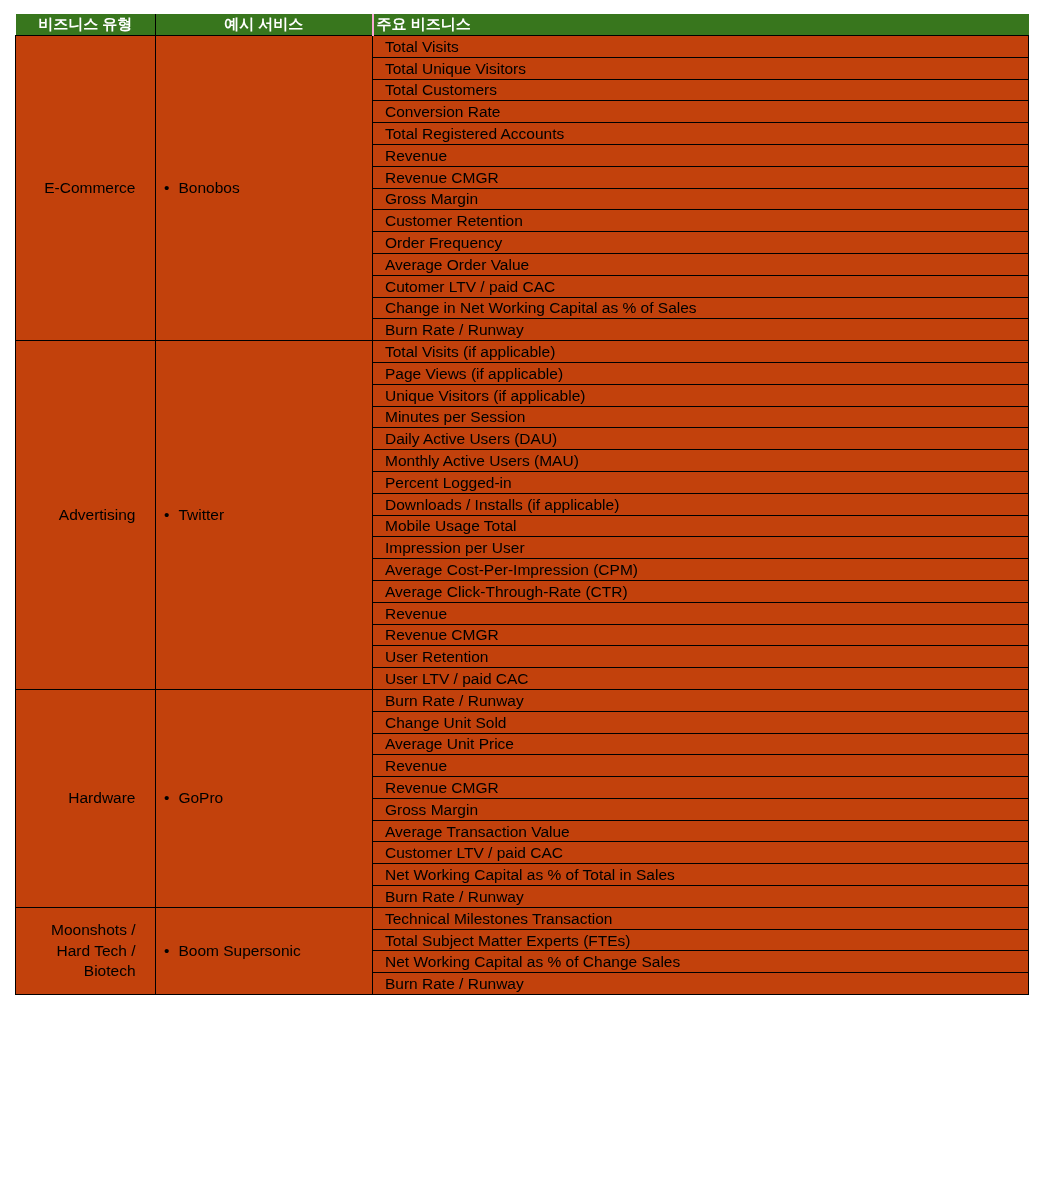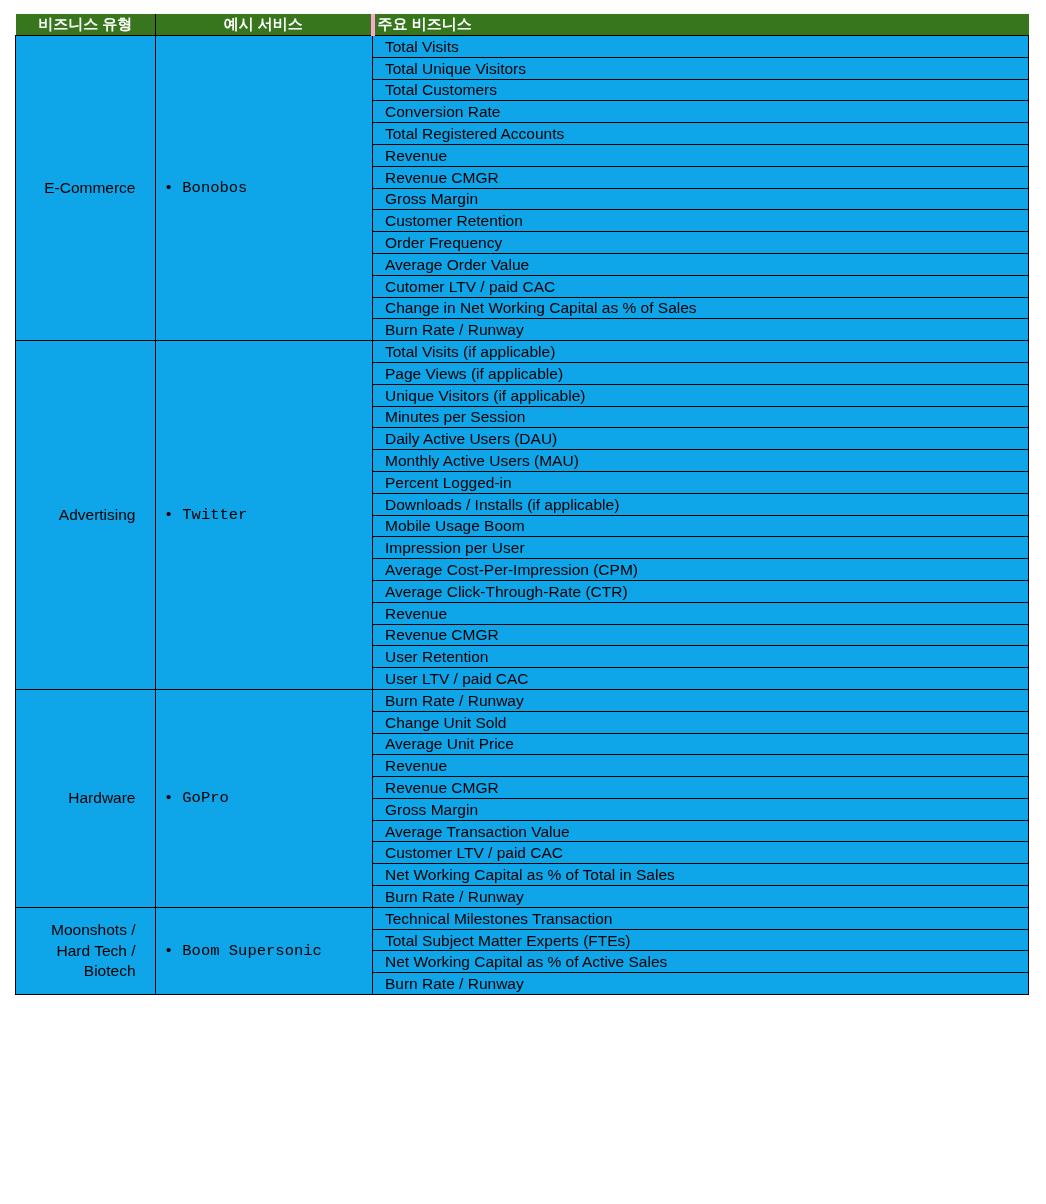"예시 서비스" th.h-svc { border-right: 4px solid #f9a8d4 -> 2px solid #f9a8d4 }
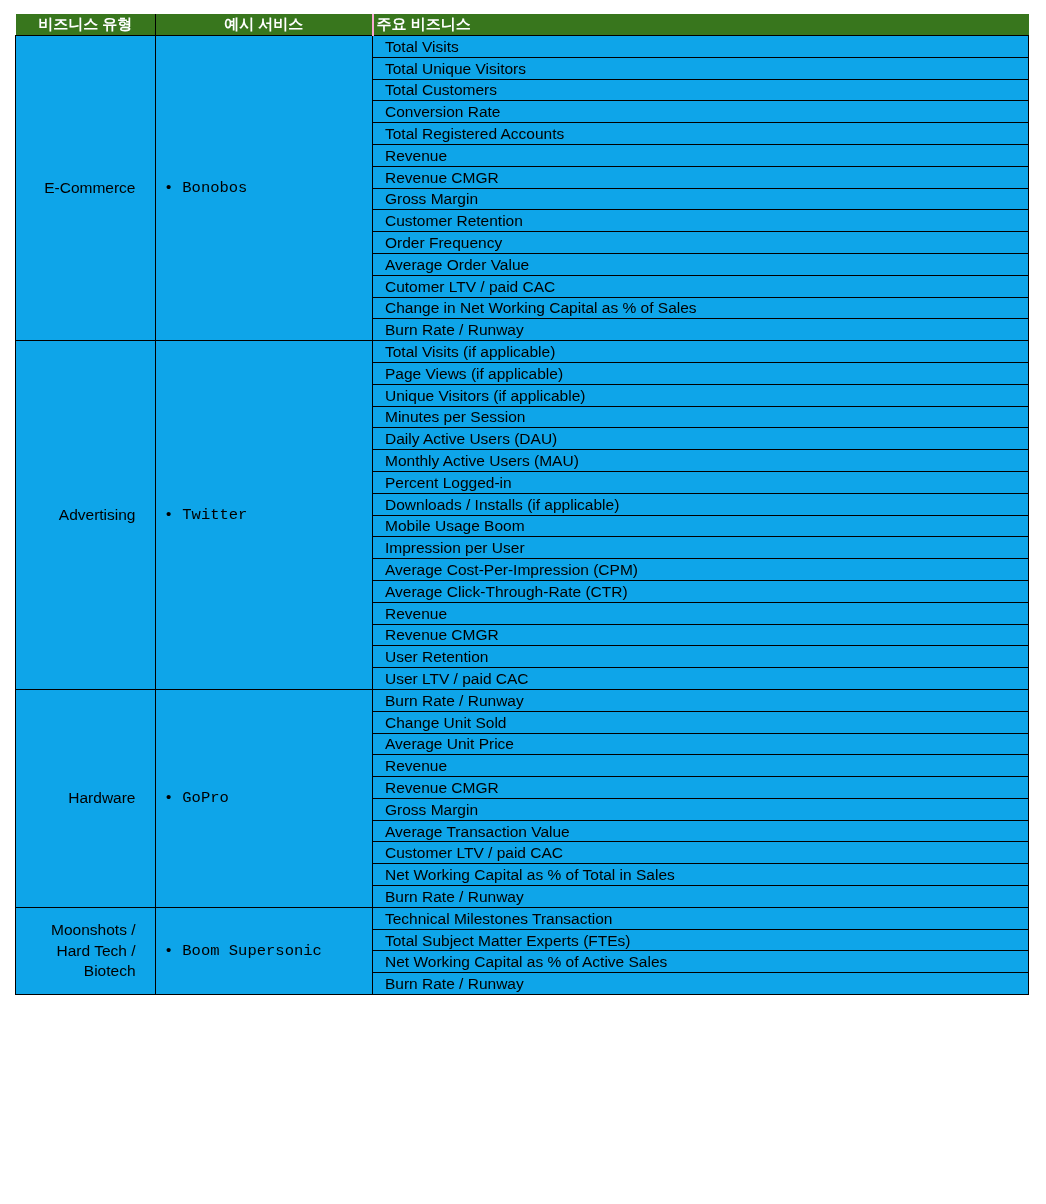"Total Visits" td { background: #0ea5e9 -> #c2410c }
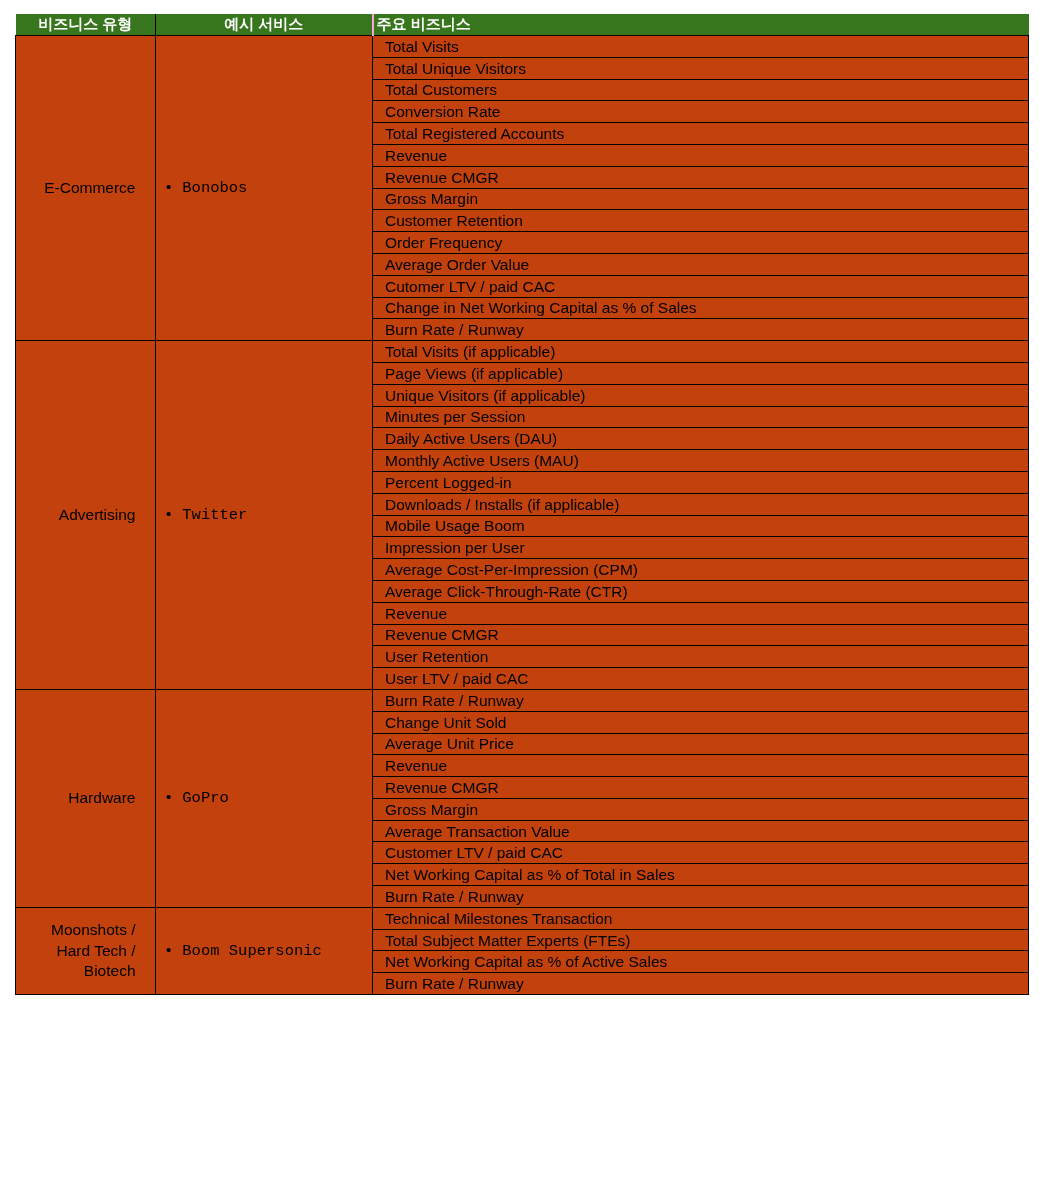"• Bonobos" td.svc-cell { font-family: Liberation Mono, monospace -> none }
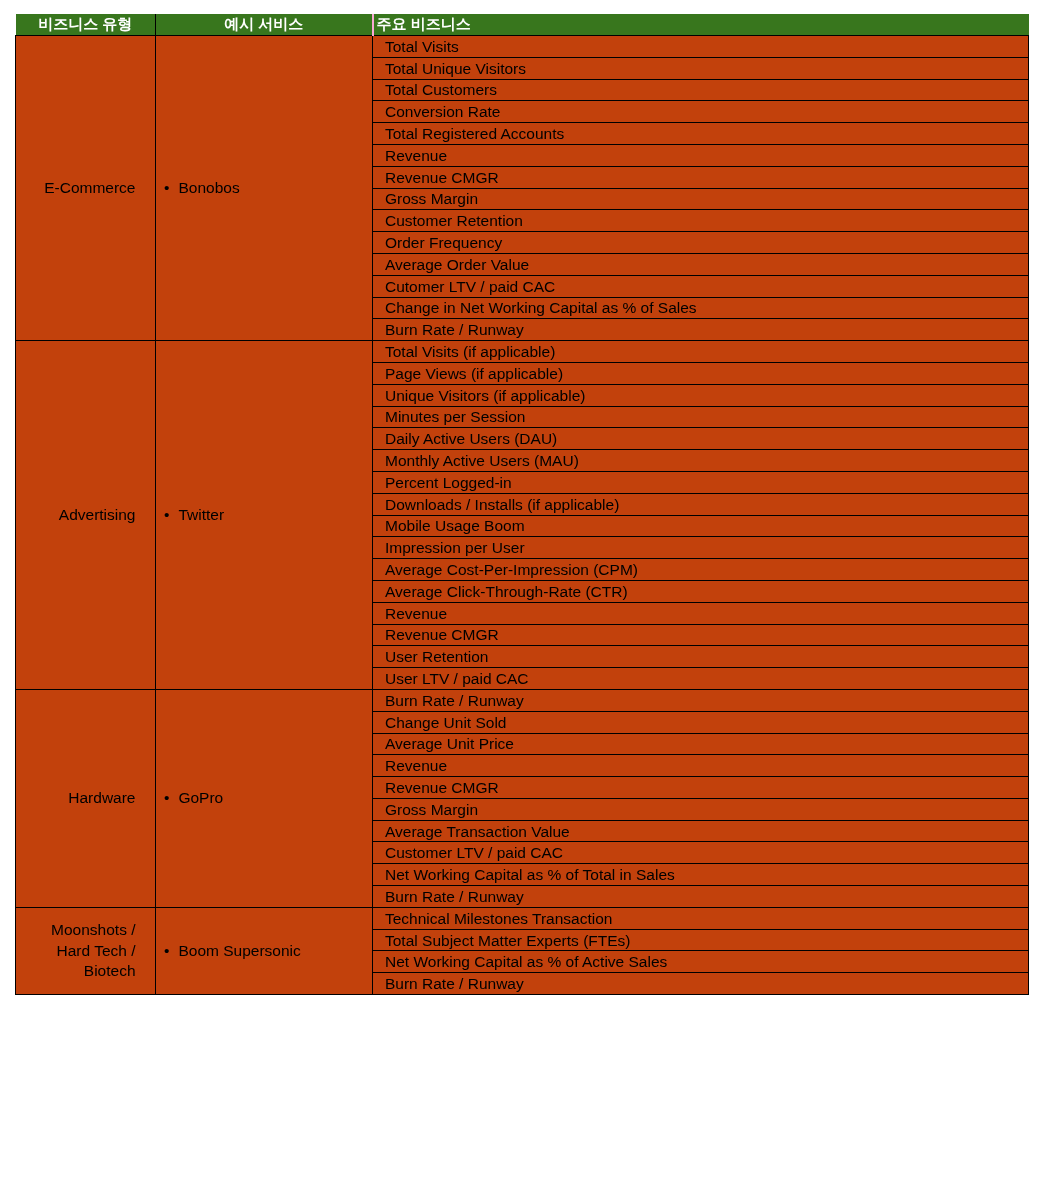"Mobile Usage Boom" td.metric-cell { text: Boom -> Total }
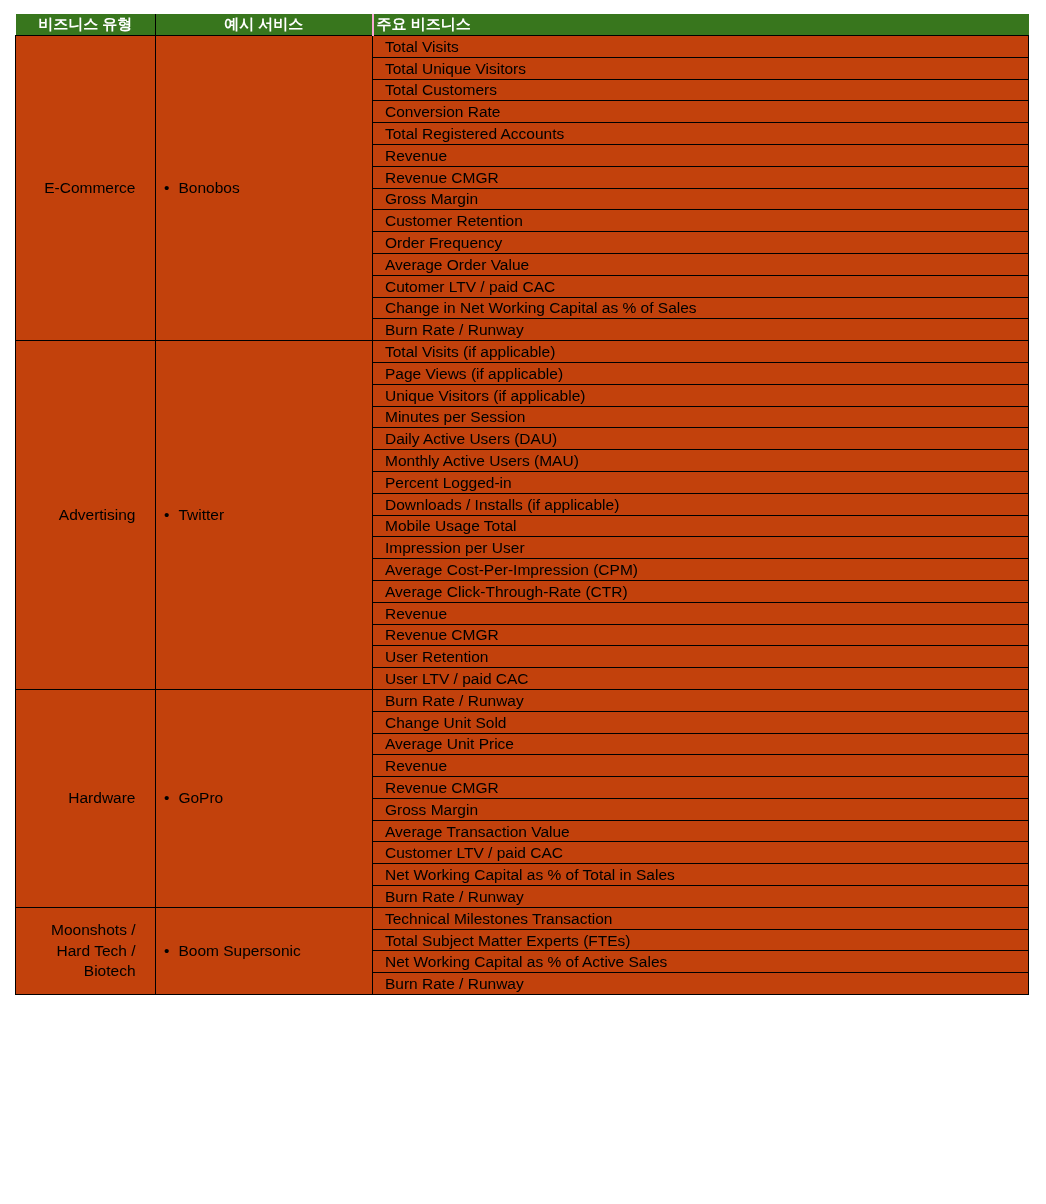"Net Working Capital as % of Active" td.metric-cell { text: Active -> Change }
